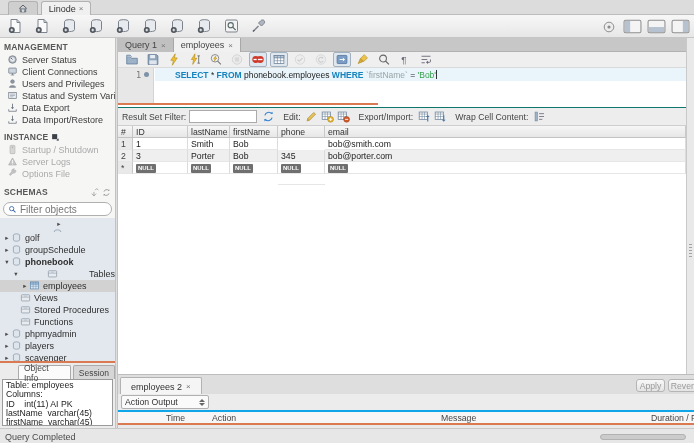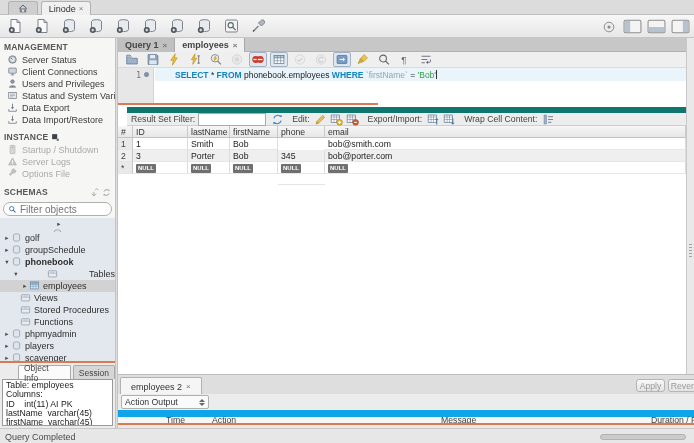"Query 1" .qtabs { font-weight: bold -> none }
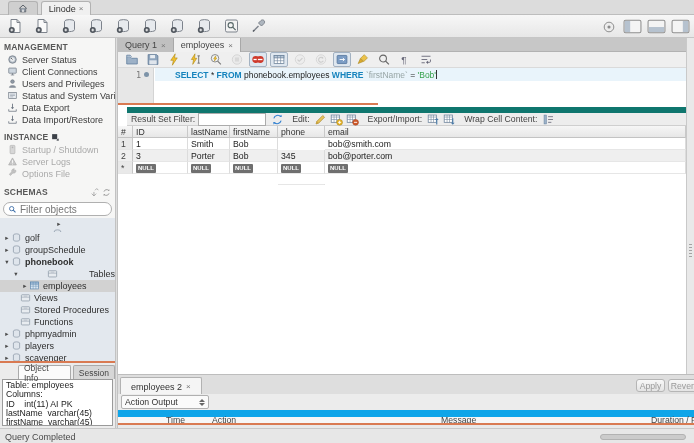"Result Set Filter:" .rstb { border-top: 6px solid #0f766e -> 1px solid #0f766e; margin-left: 9px -> none }
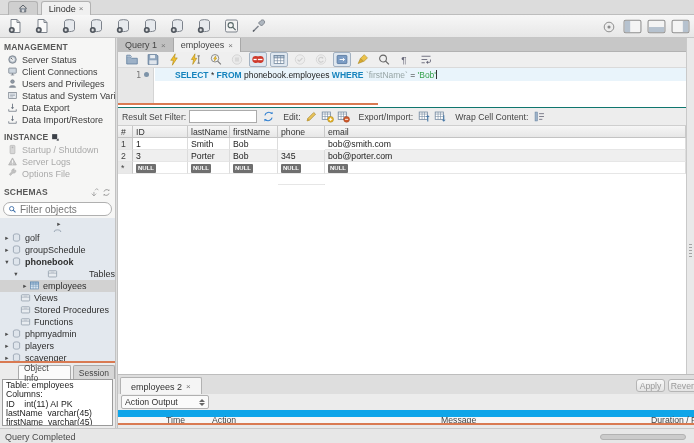"Time" .ao-head { align-items: center -> none; border-top: 7px solid #0ea5e9 -> 2px solid #0ea5e9 }
